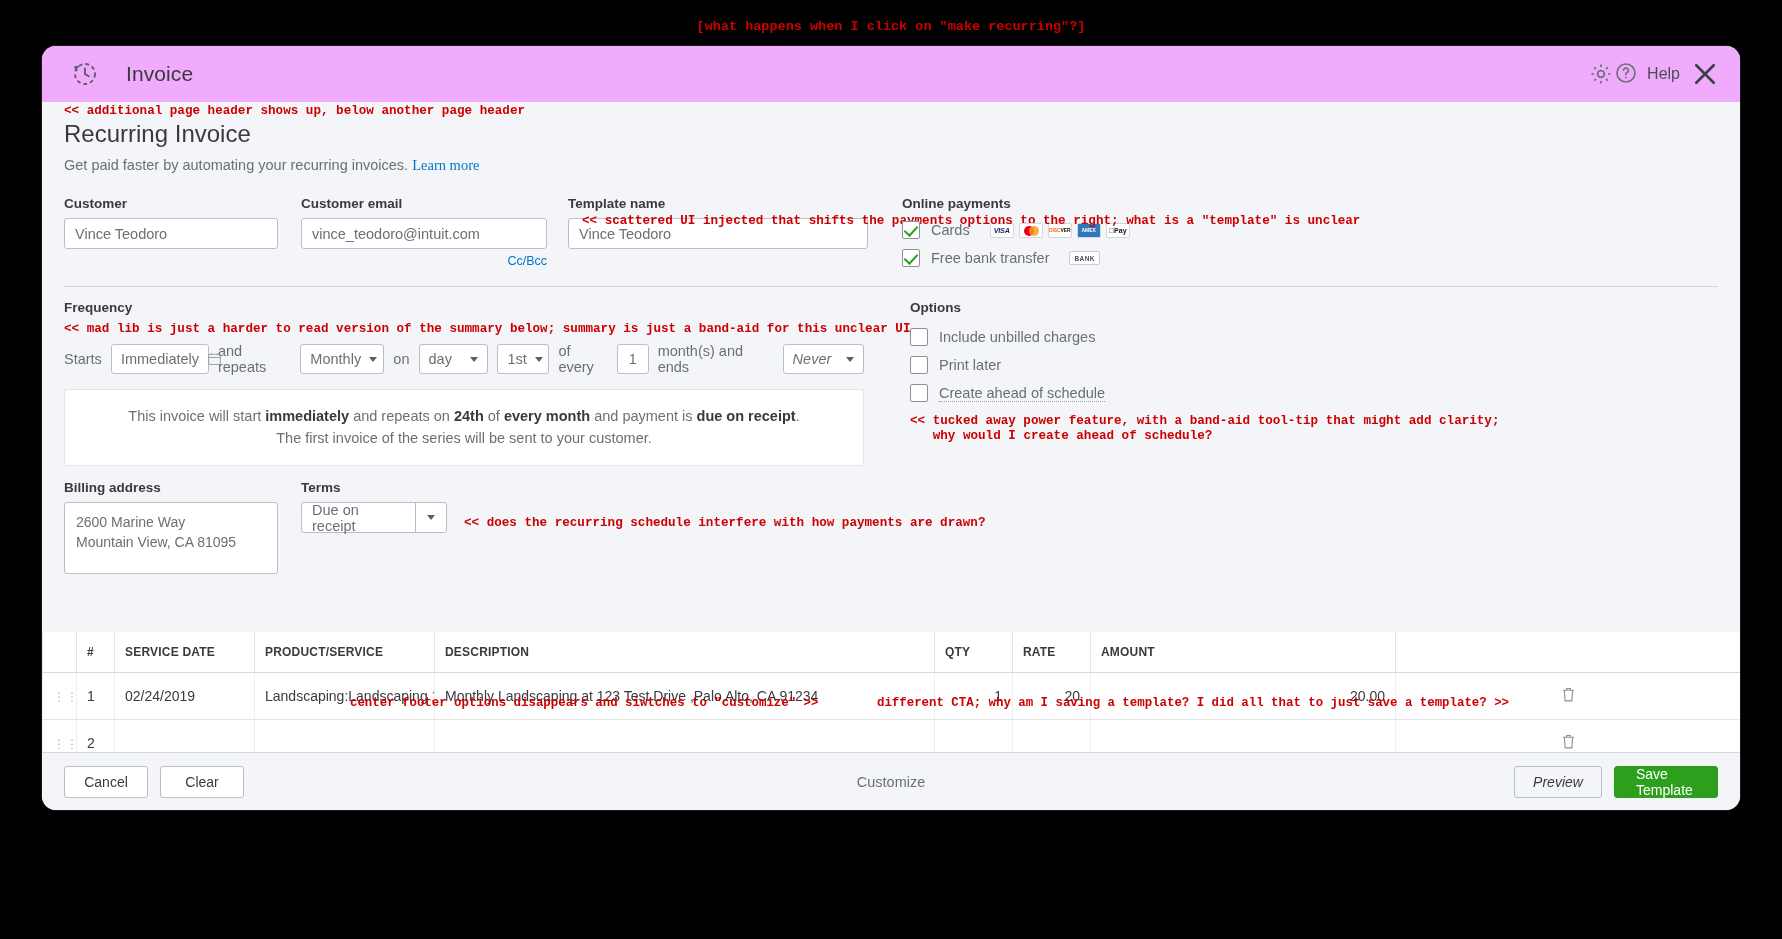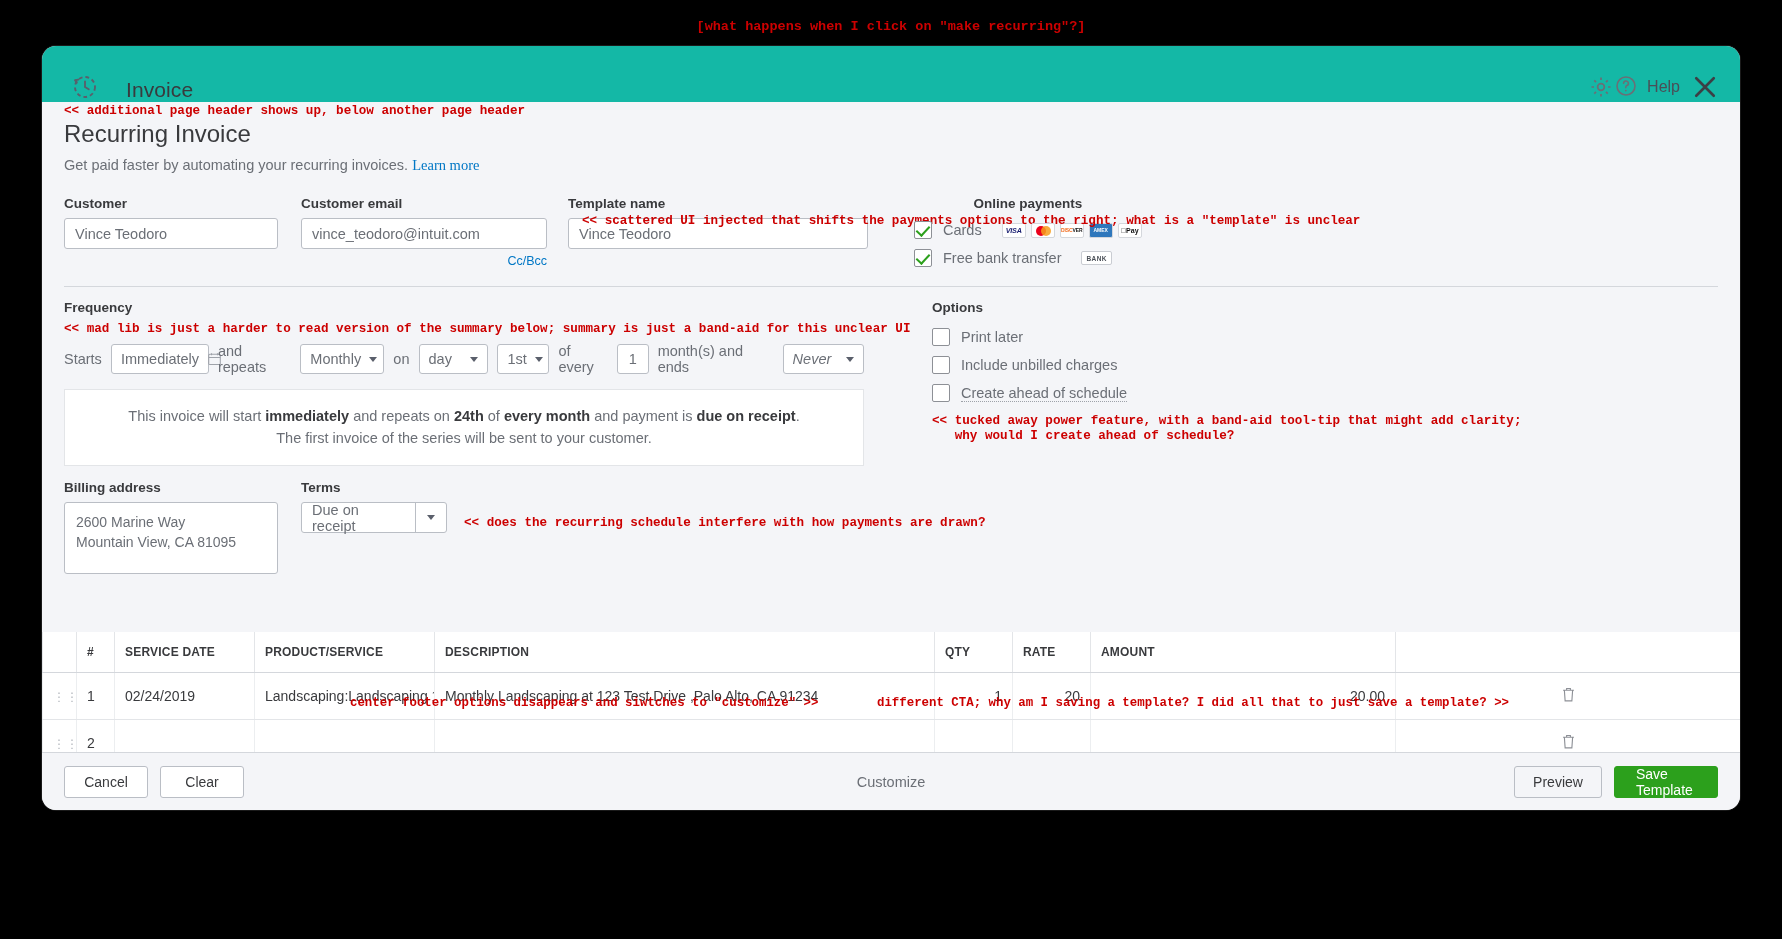"Invoice" .hdr { align-items: flex-end -> center; background: #14b8a6 -> #f0abfc }
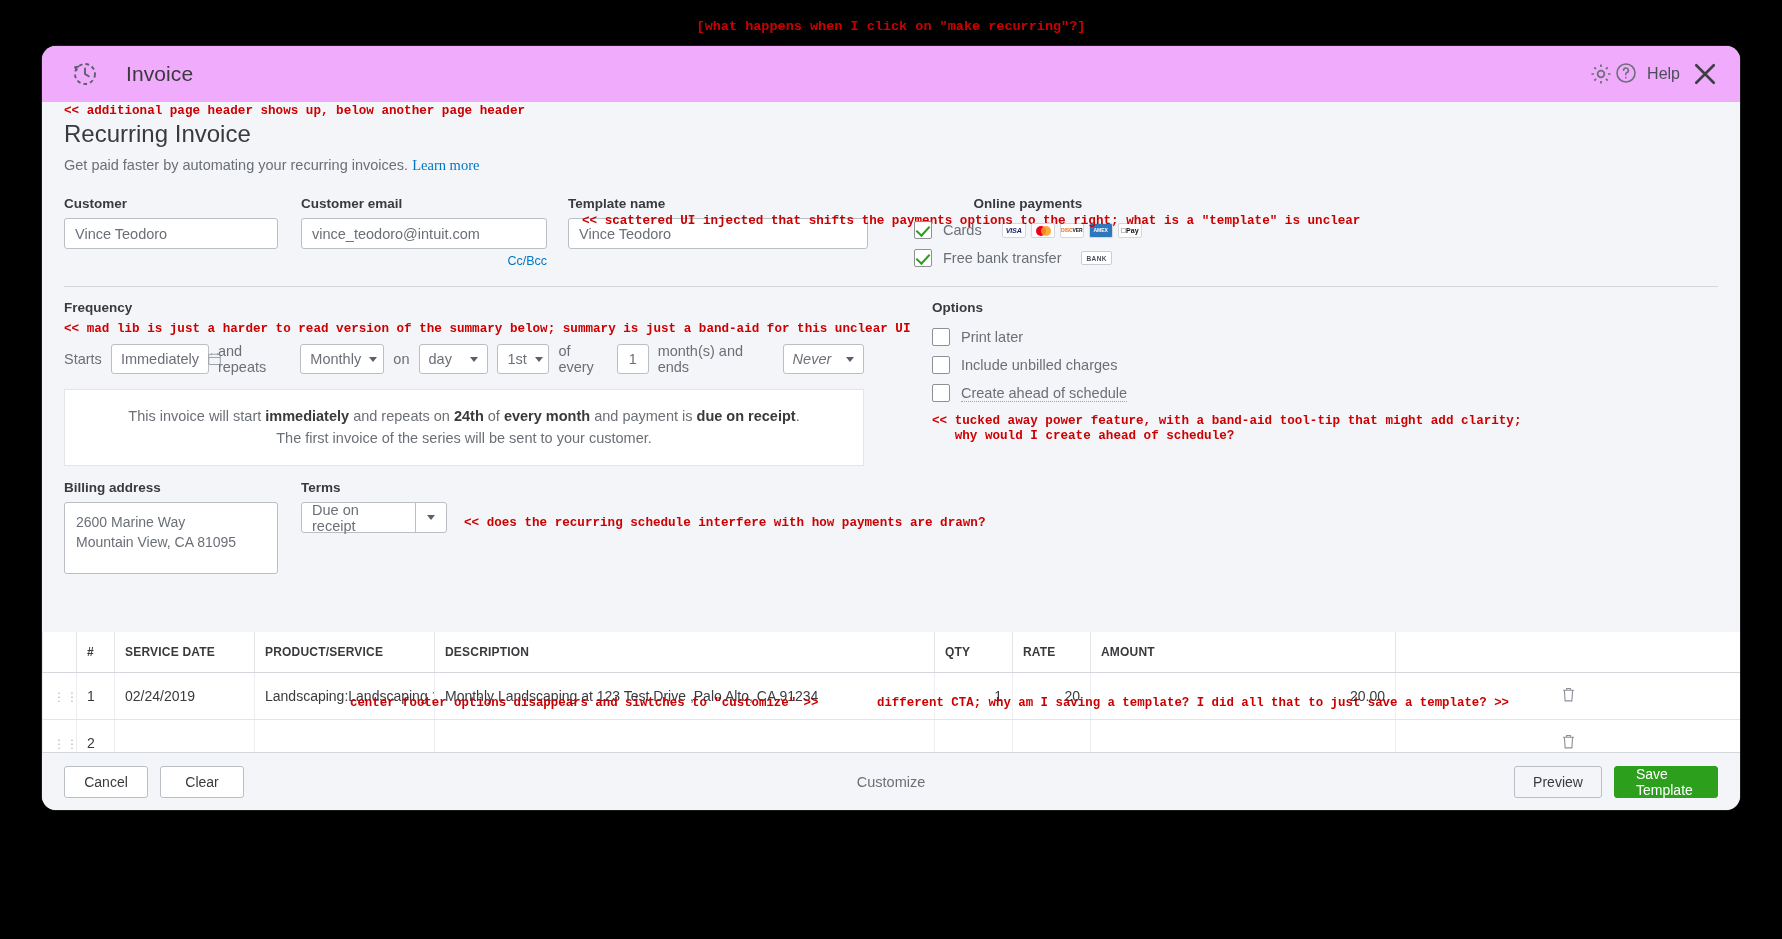"Online payments" div { margin-left: 46px -> 34px; text-align: center -> none }
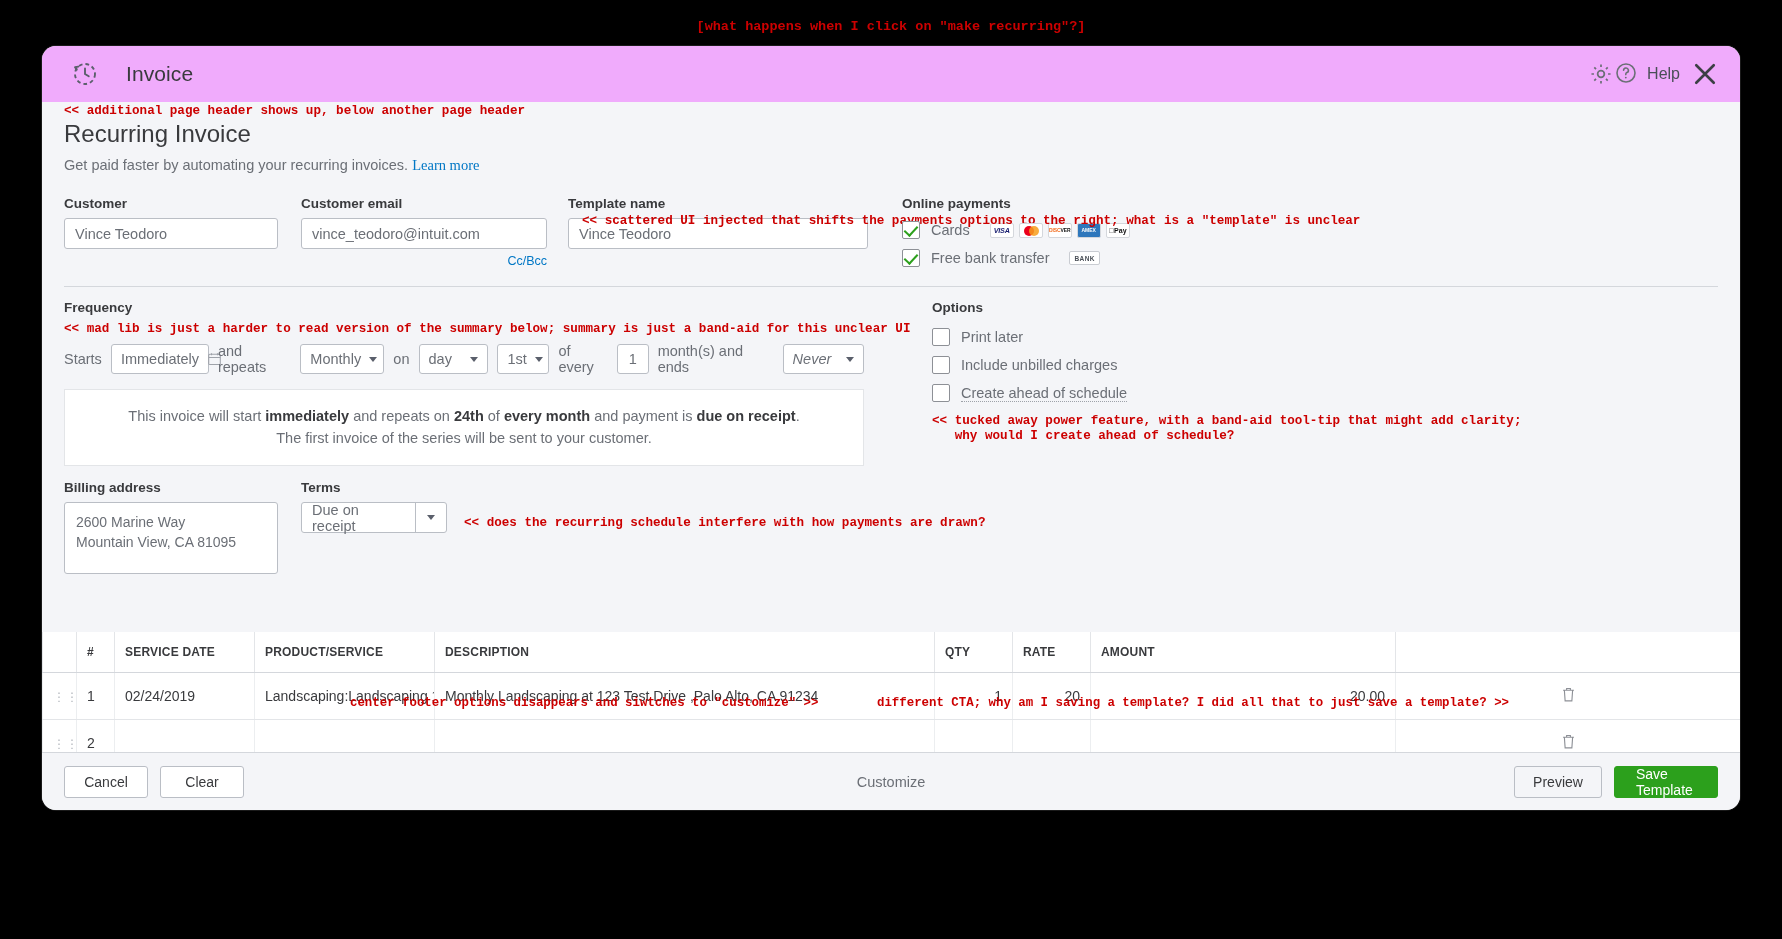"Options" div { margin-left: 68px -> 46px }
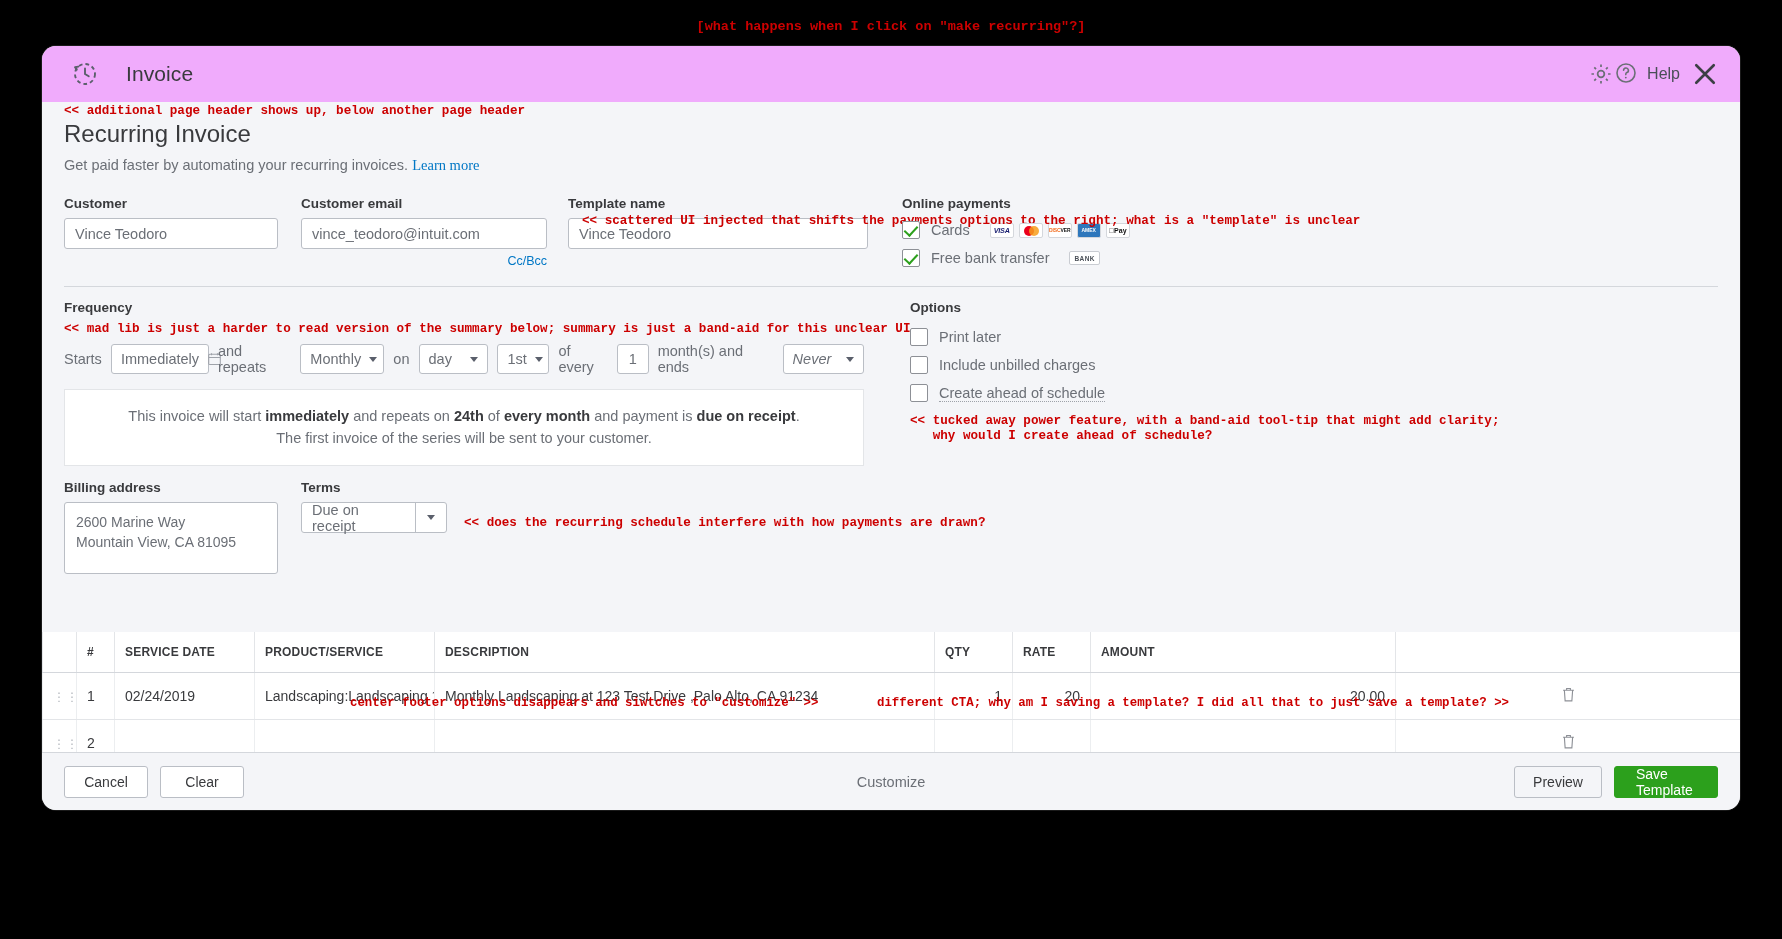"Print later" div.cbrow { order: before "Include unbilled charges" -> after "Include unbilled charges" }
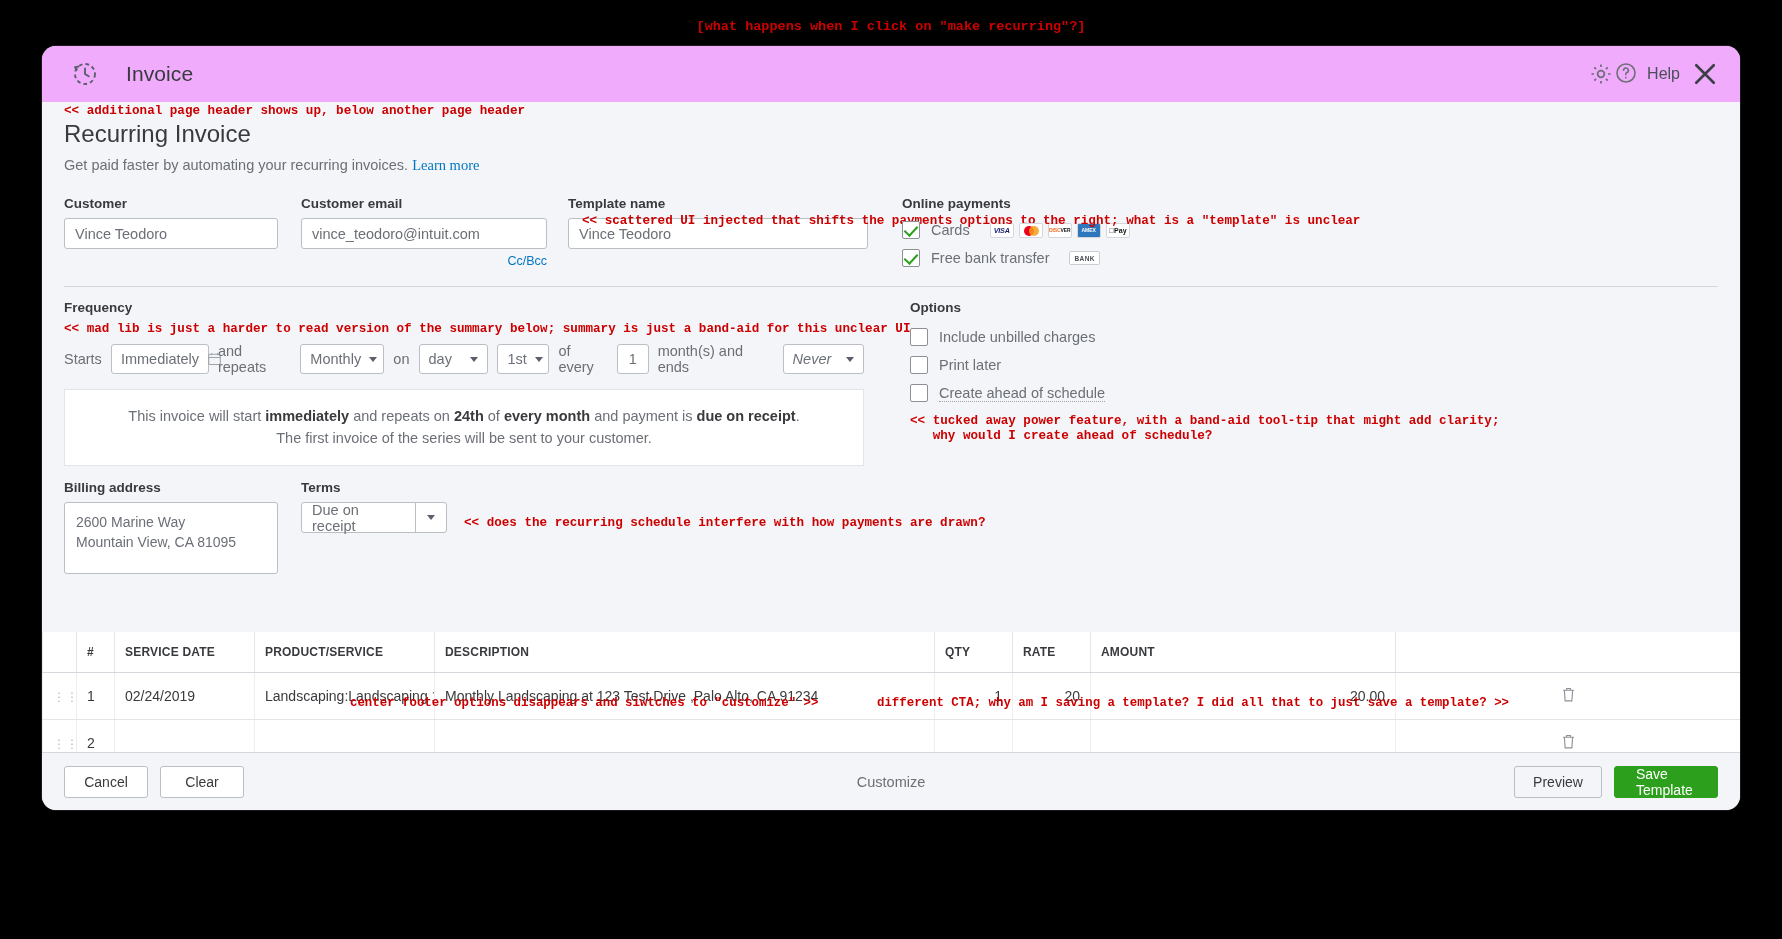"Preview" .btn-prev { font-style: none -> italic }
